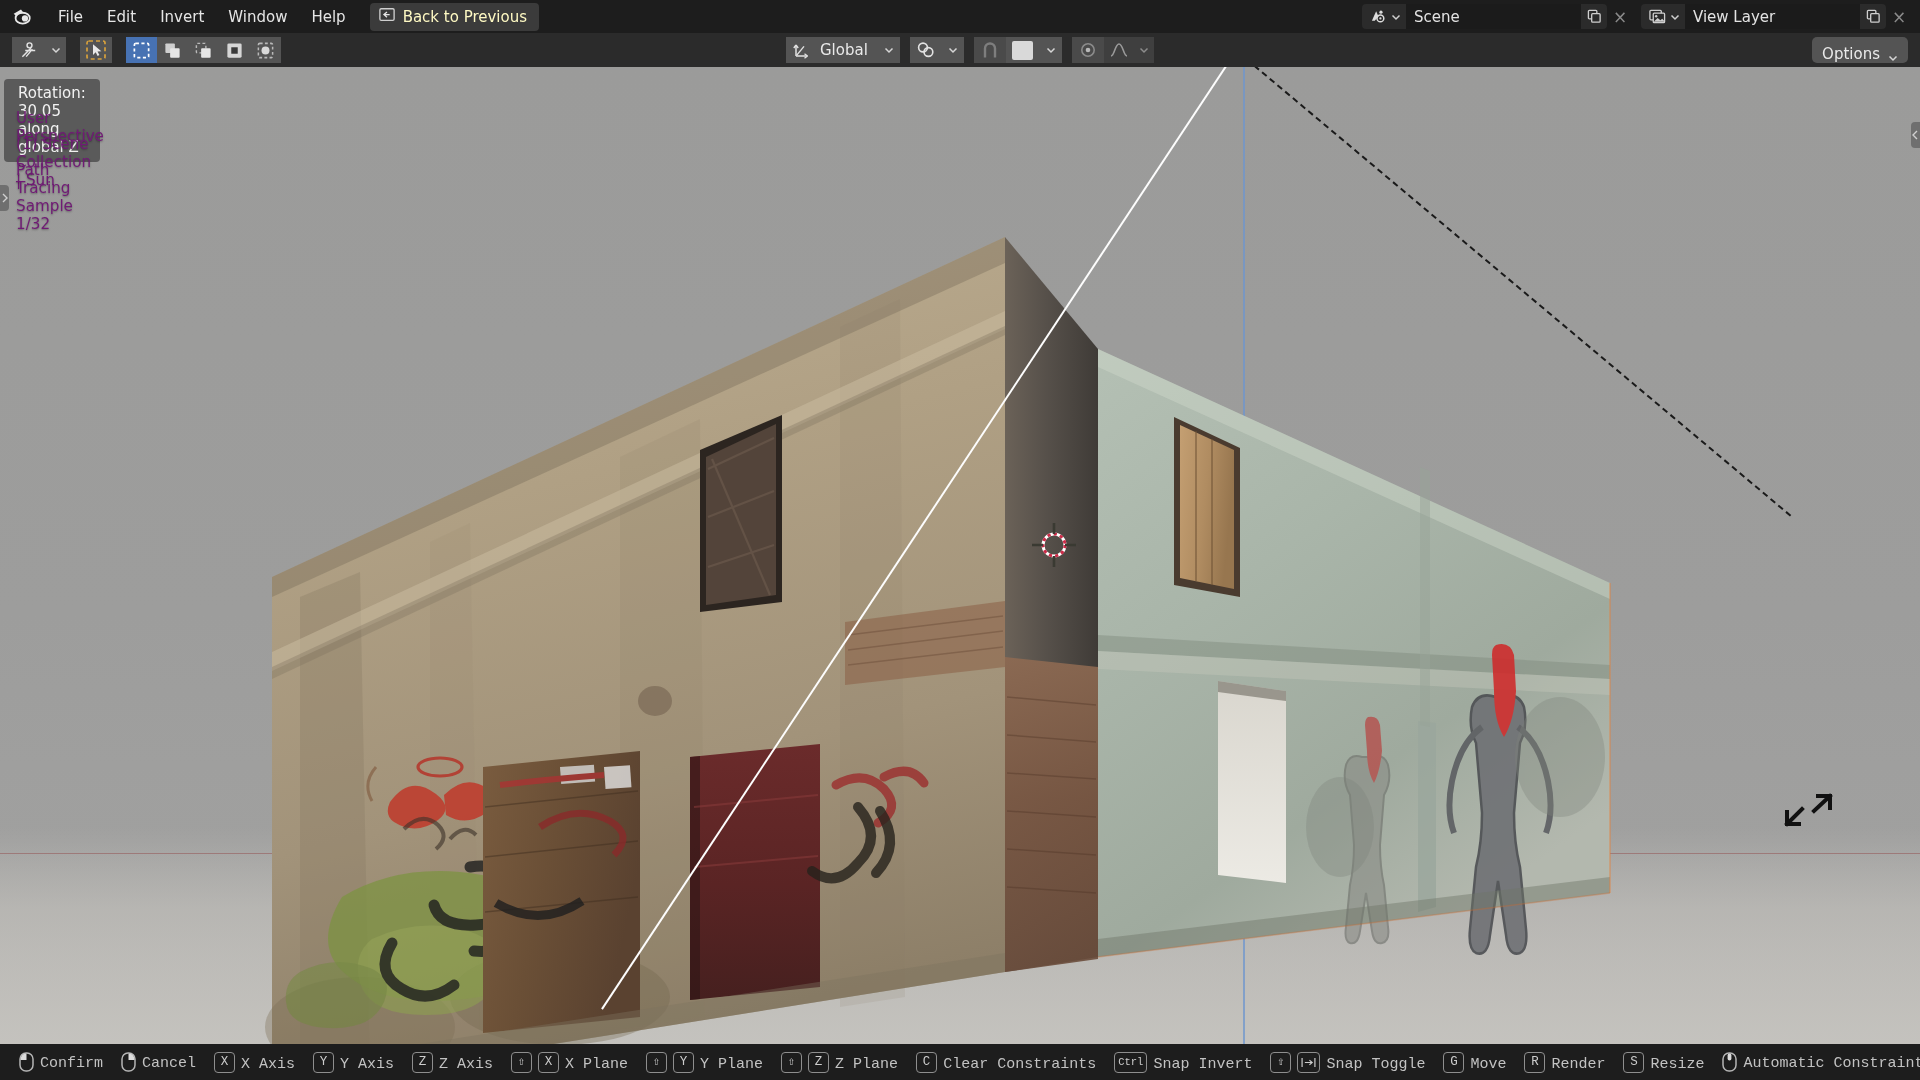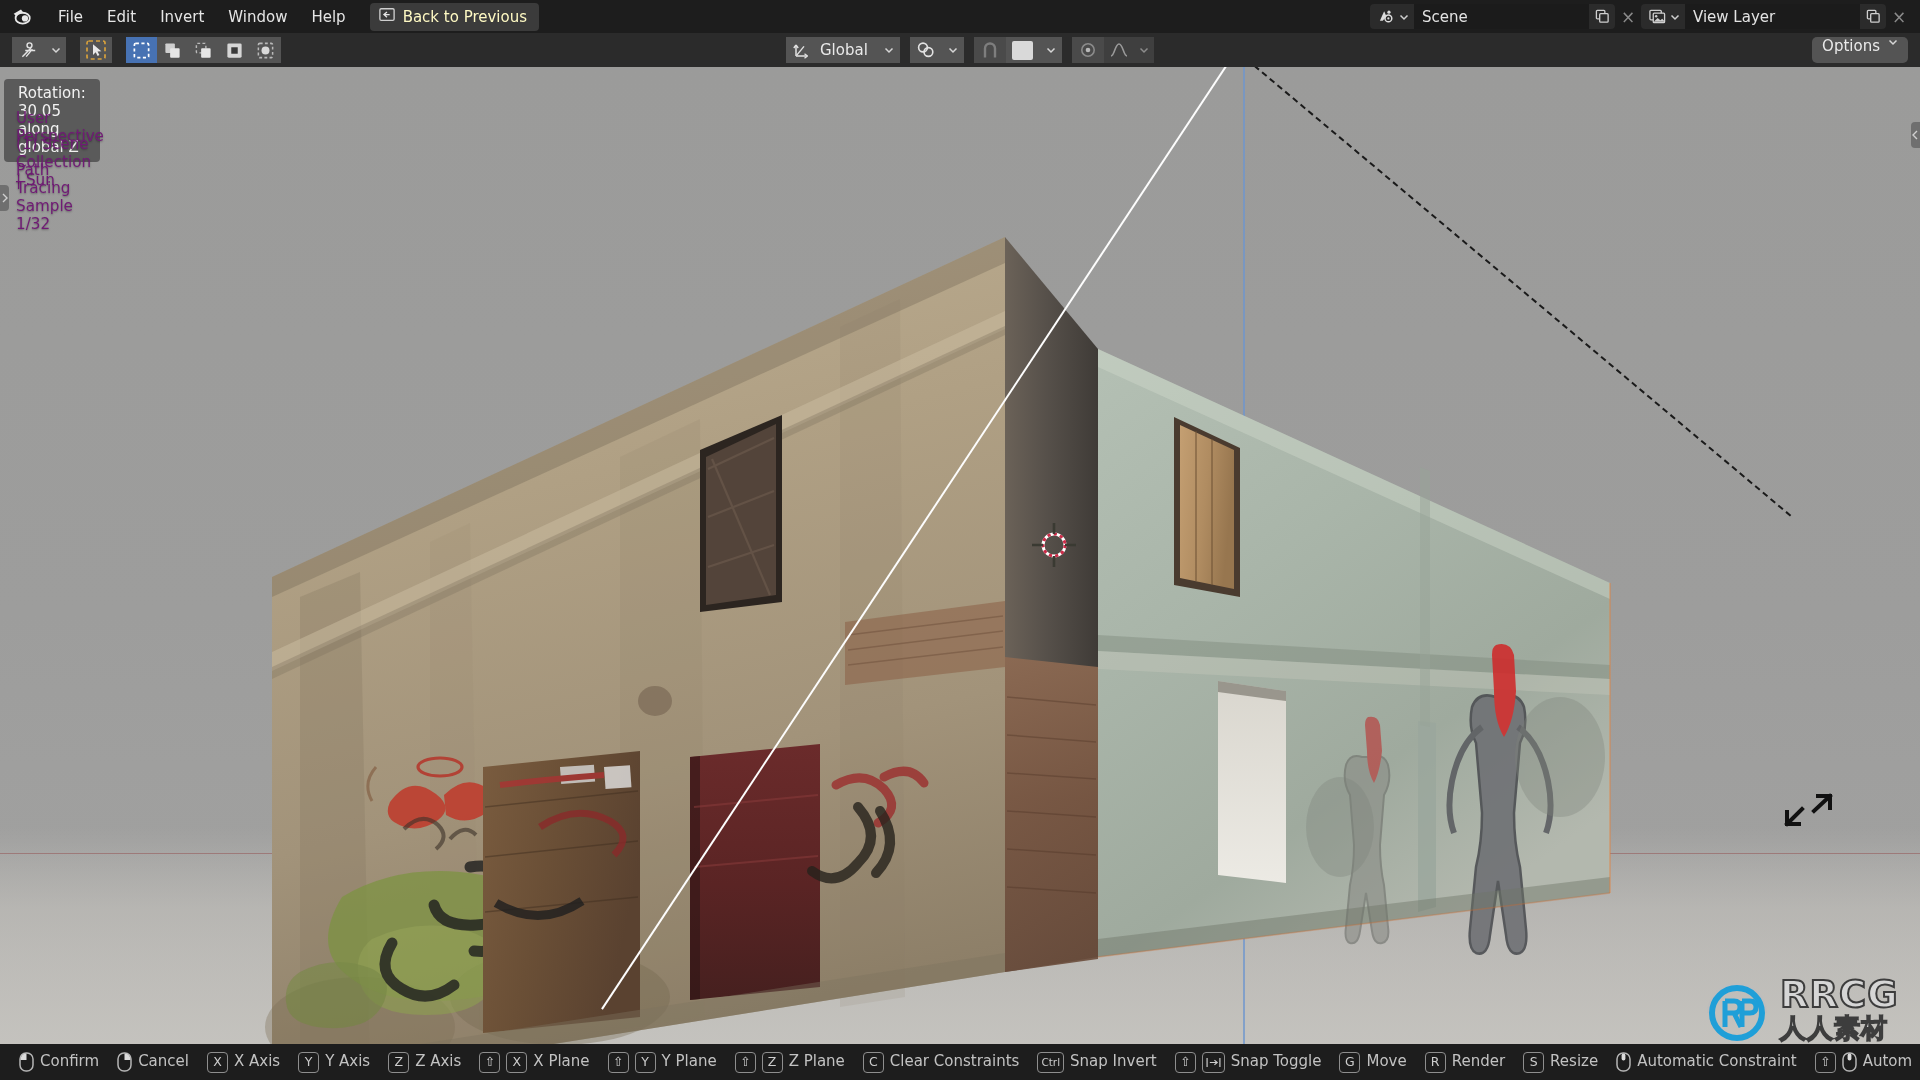"Scene" .topbar-right { gap: 0px -> 8px }
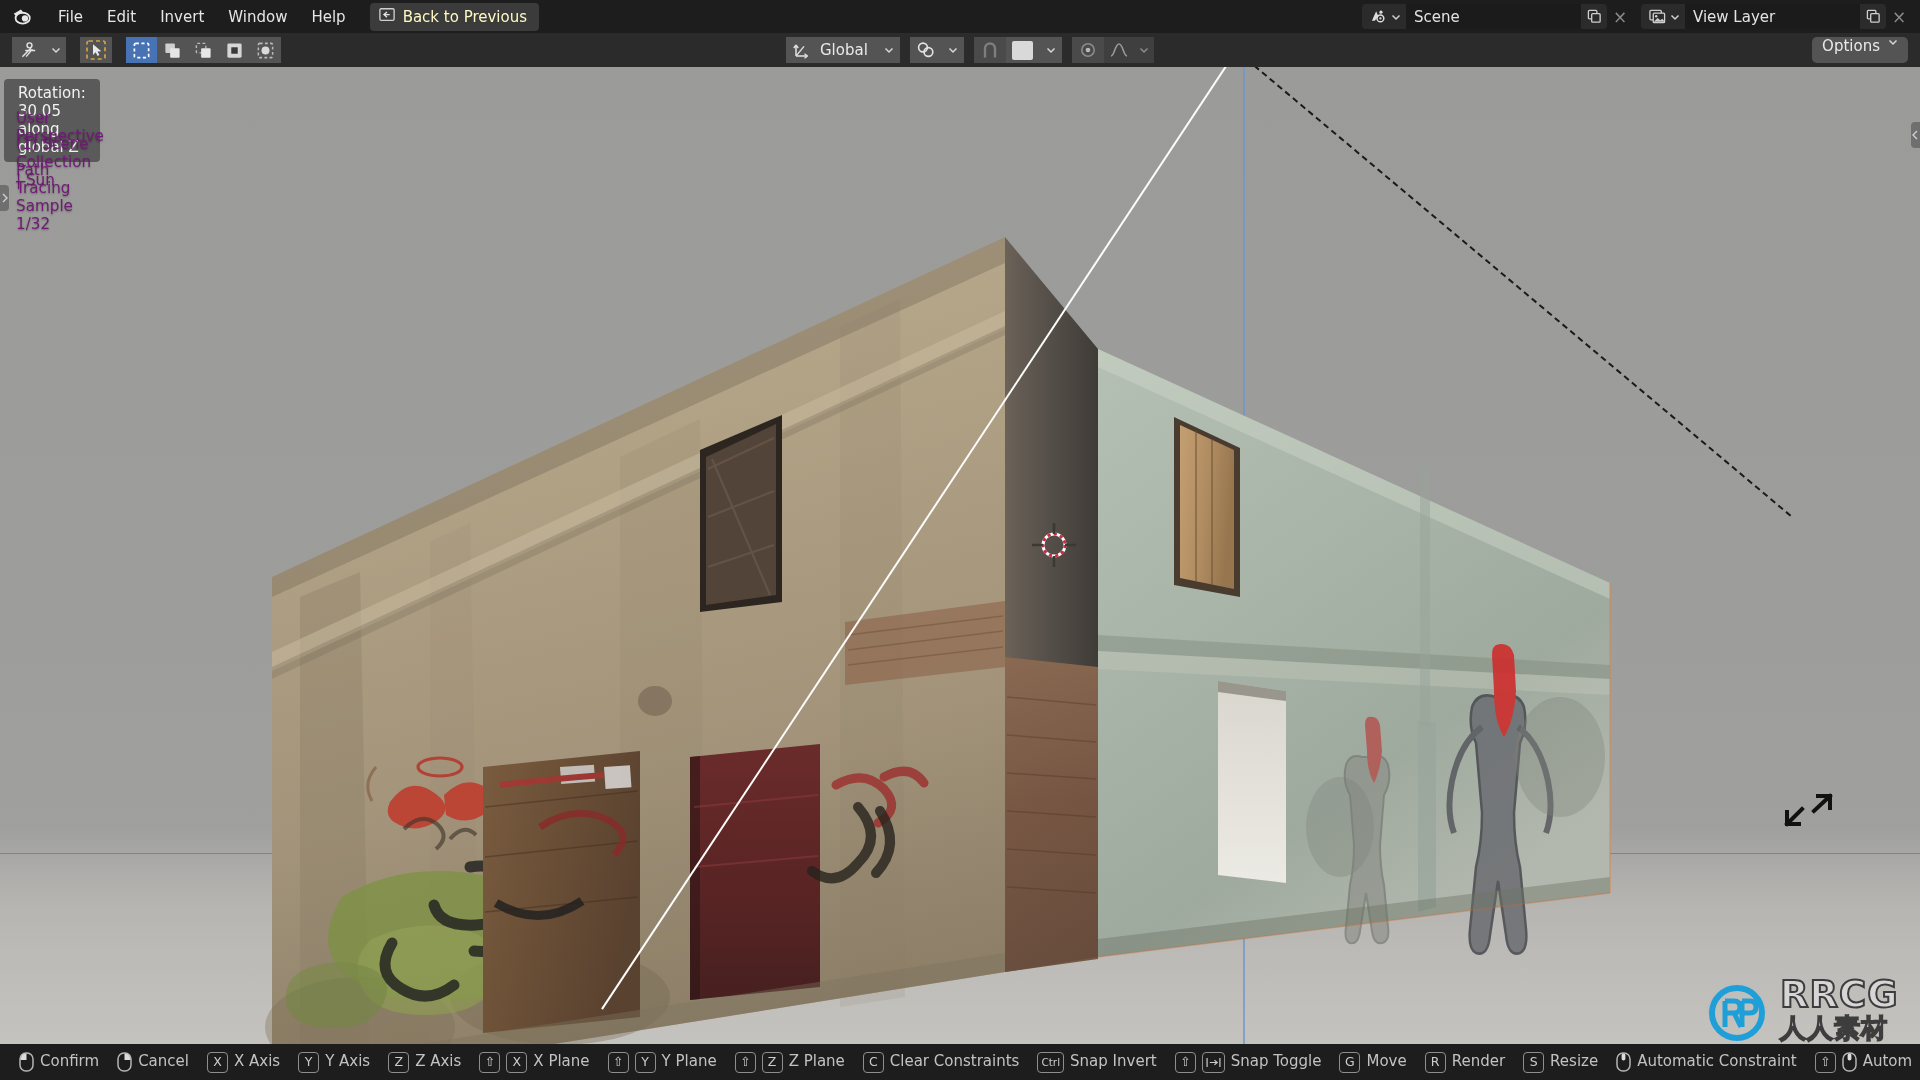"Options" .options-btn { align-items: flex-start -> flex-end }
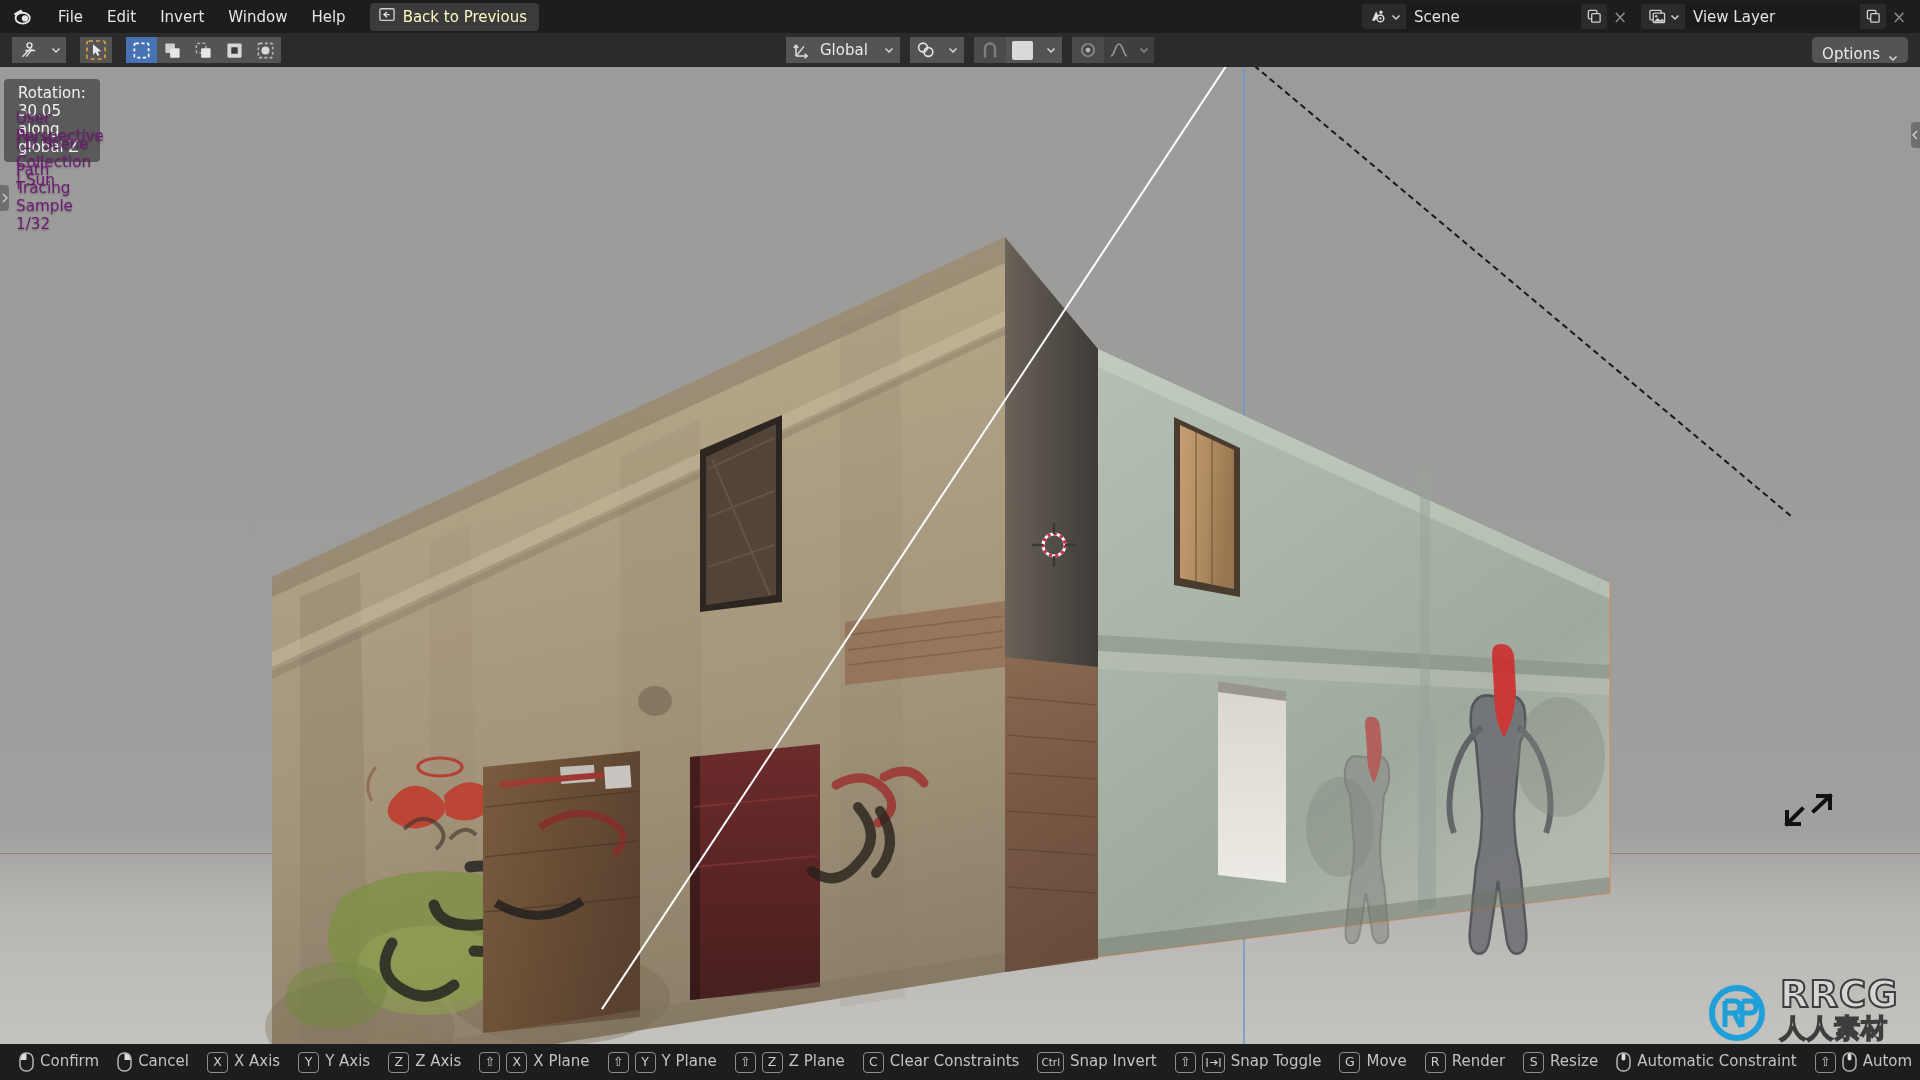"RRCG" div.watermark { html: <div> <svg> <path></path> <circle></circle> <path></path> <path></path> </svg> <div> <div>RRCG</div> <div>人人素材</div> </div> </div> -> none }
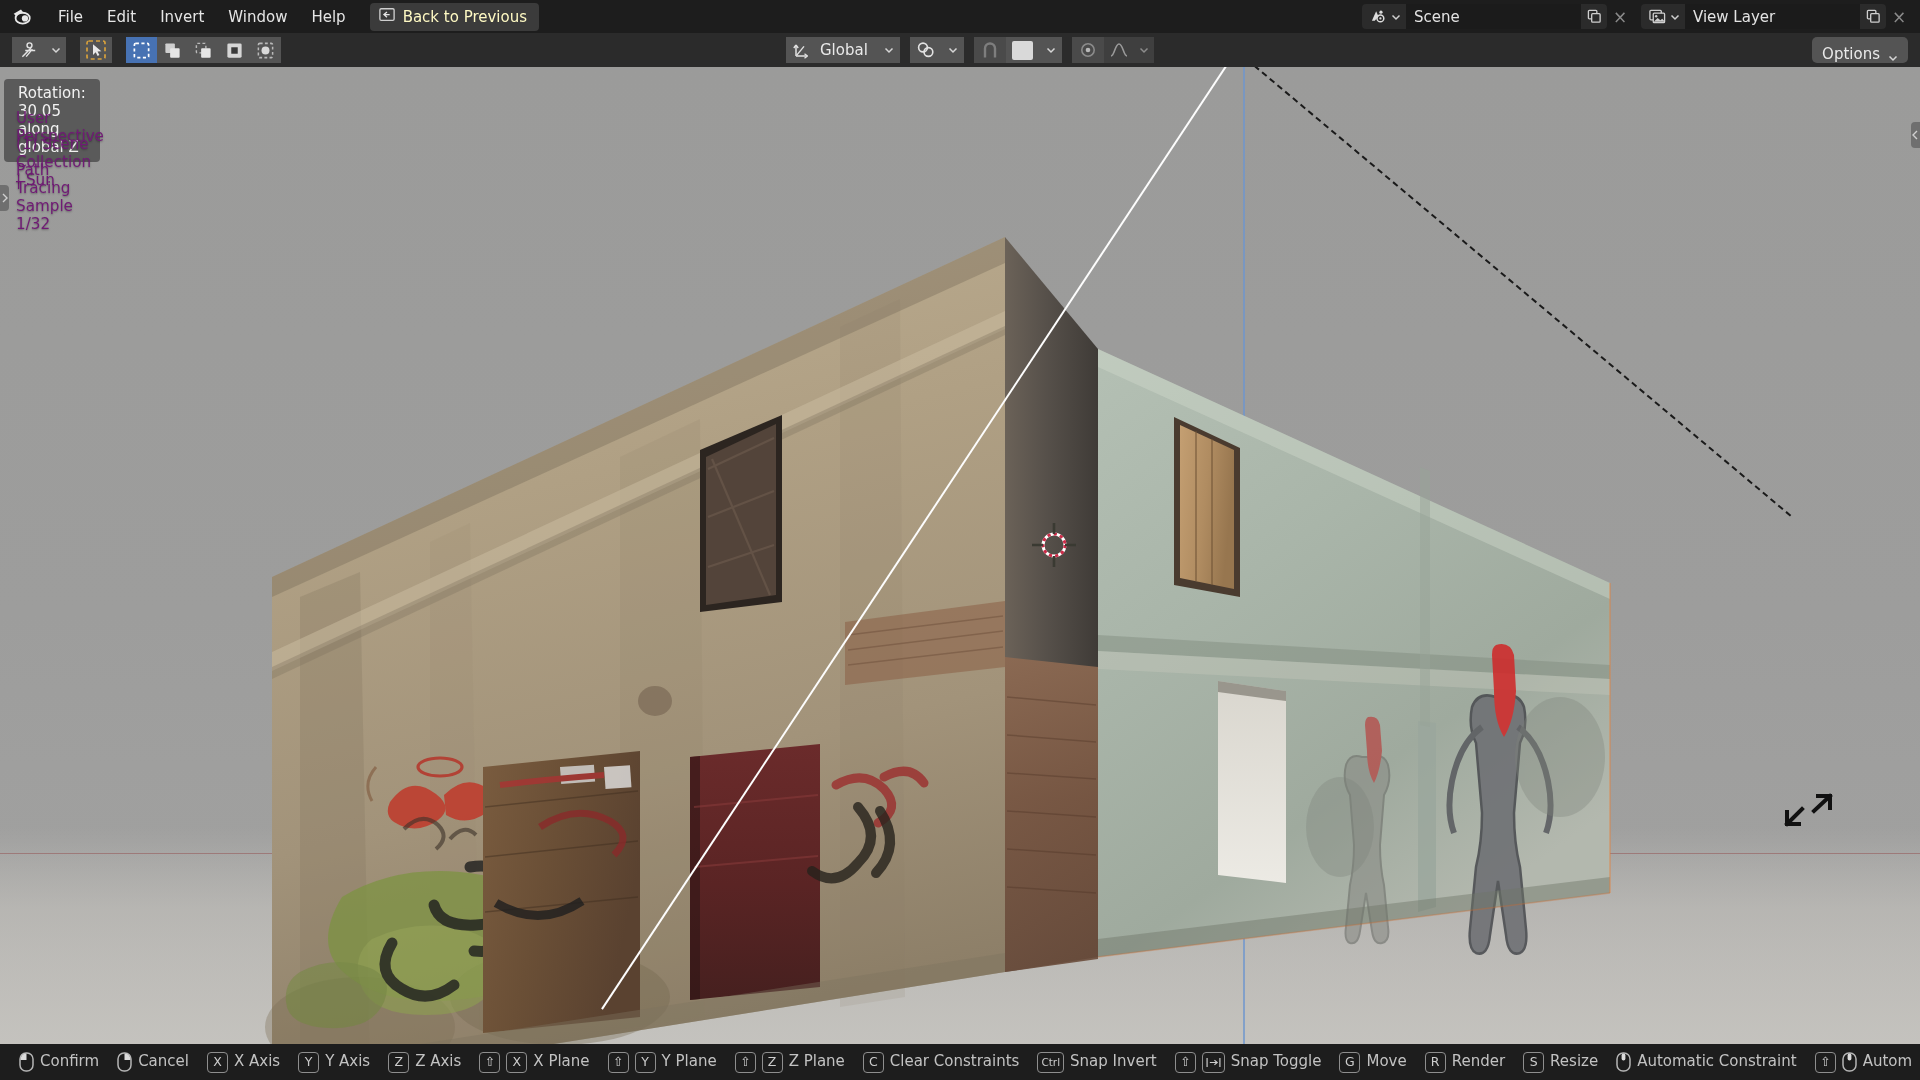"Confirm" .sb-item { align-items: flex-start -> flex-end; font-family: none -> Liberation Mono, monospace }
